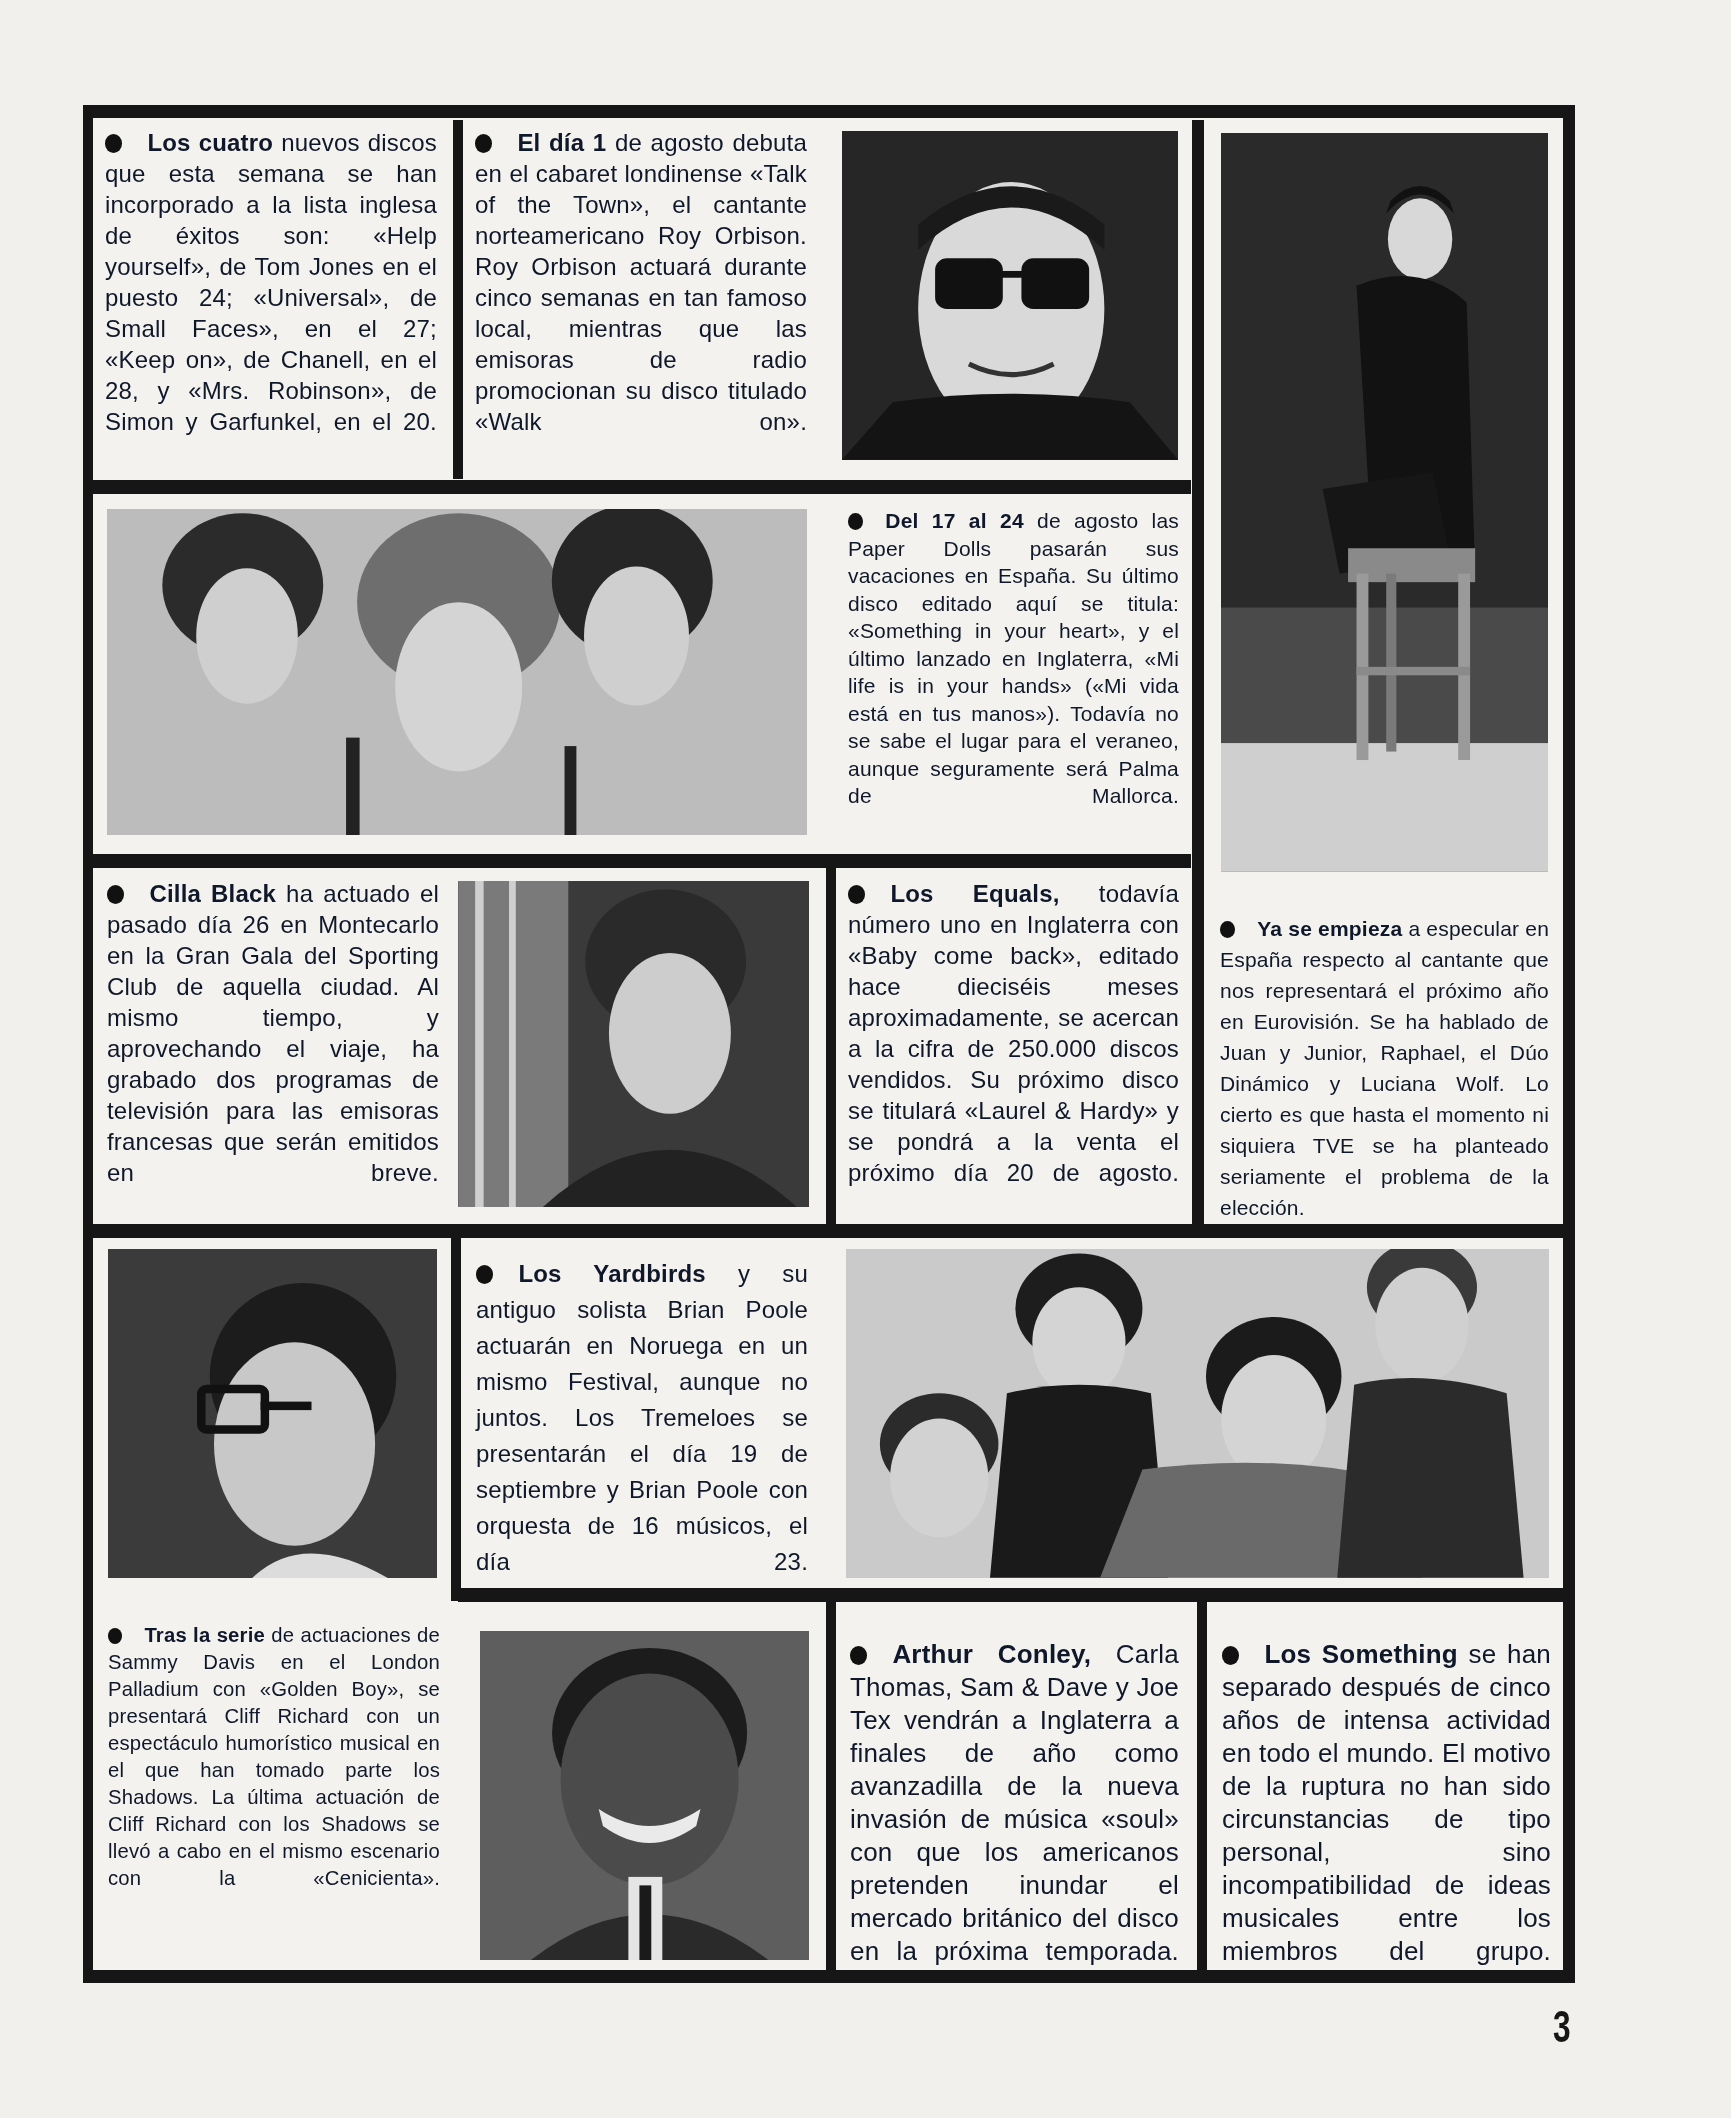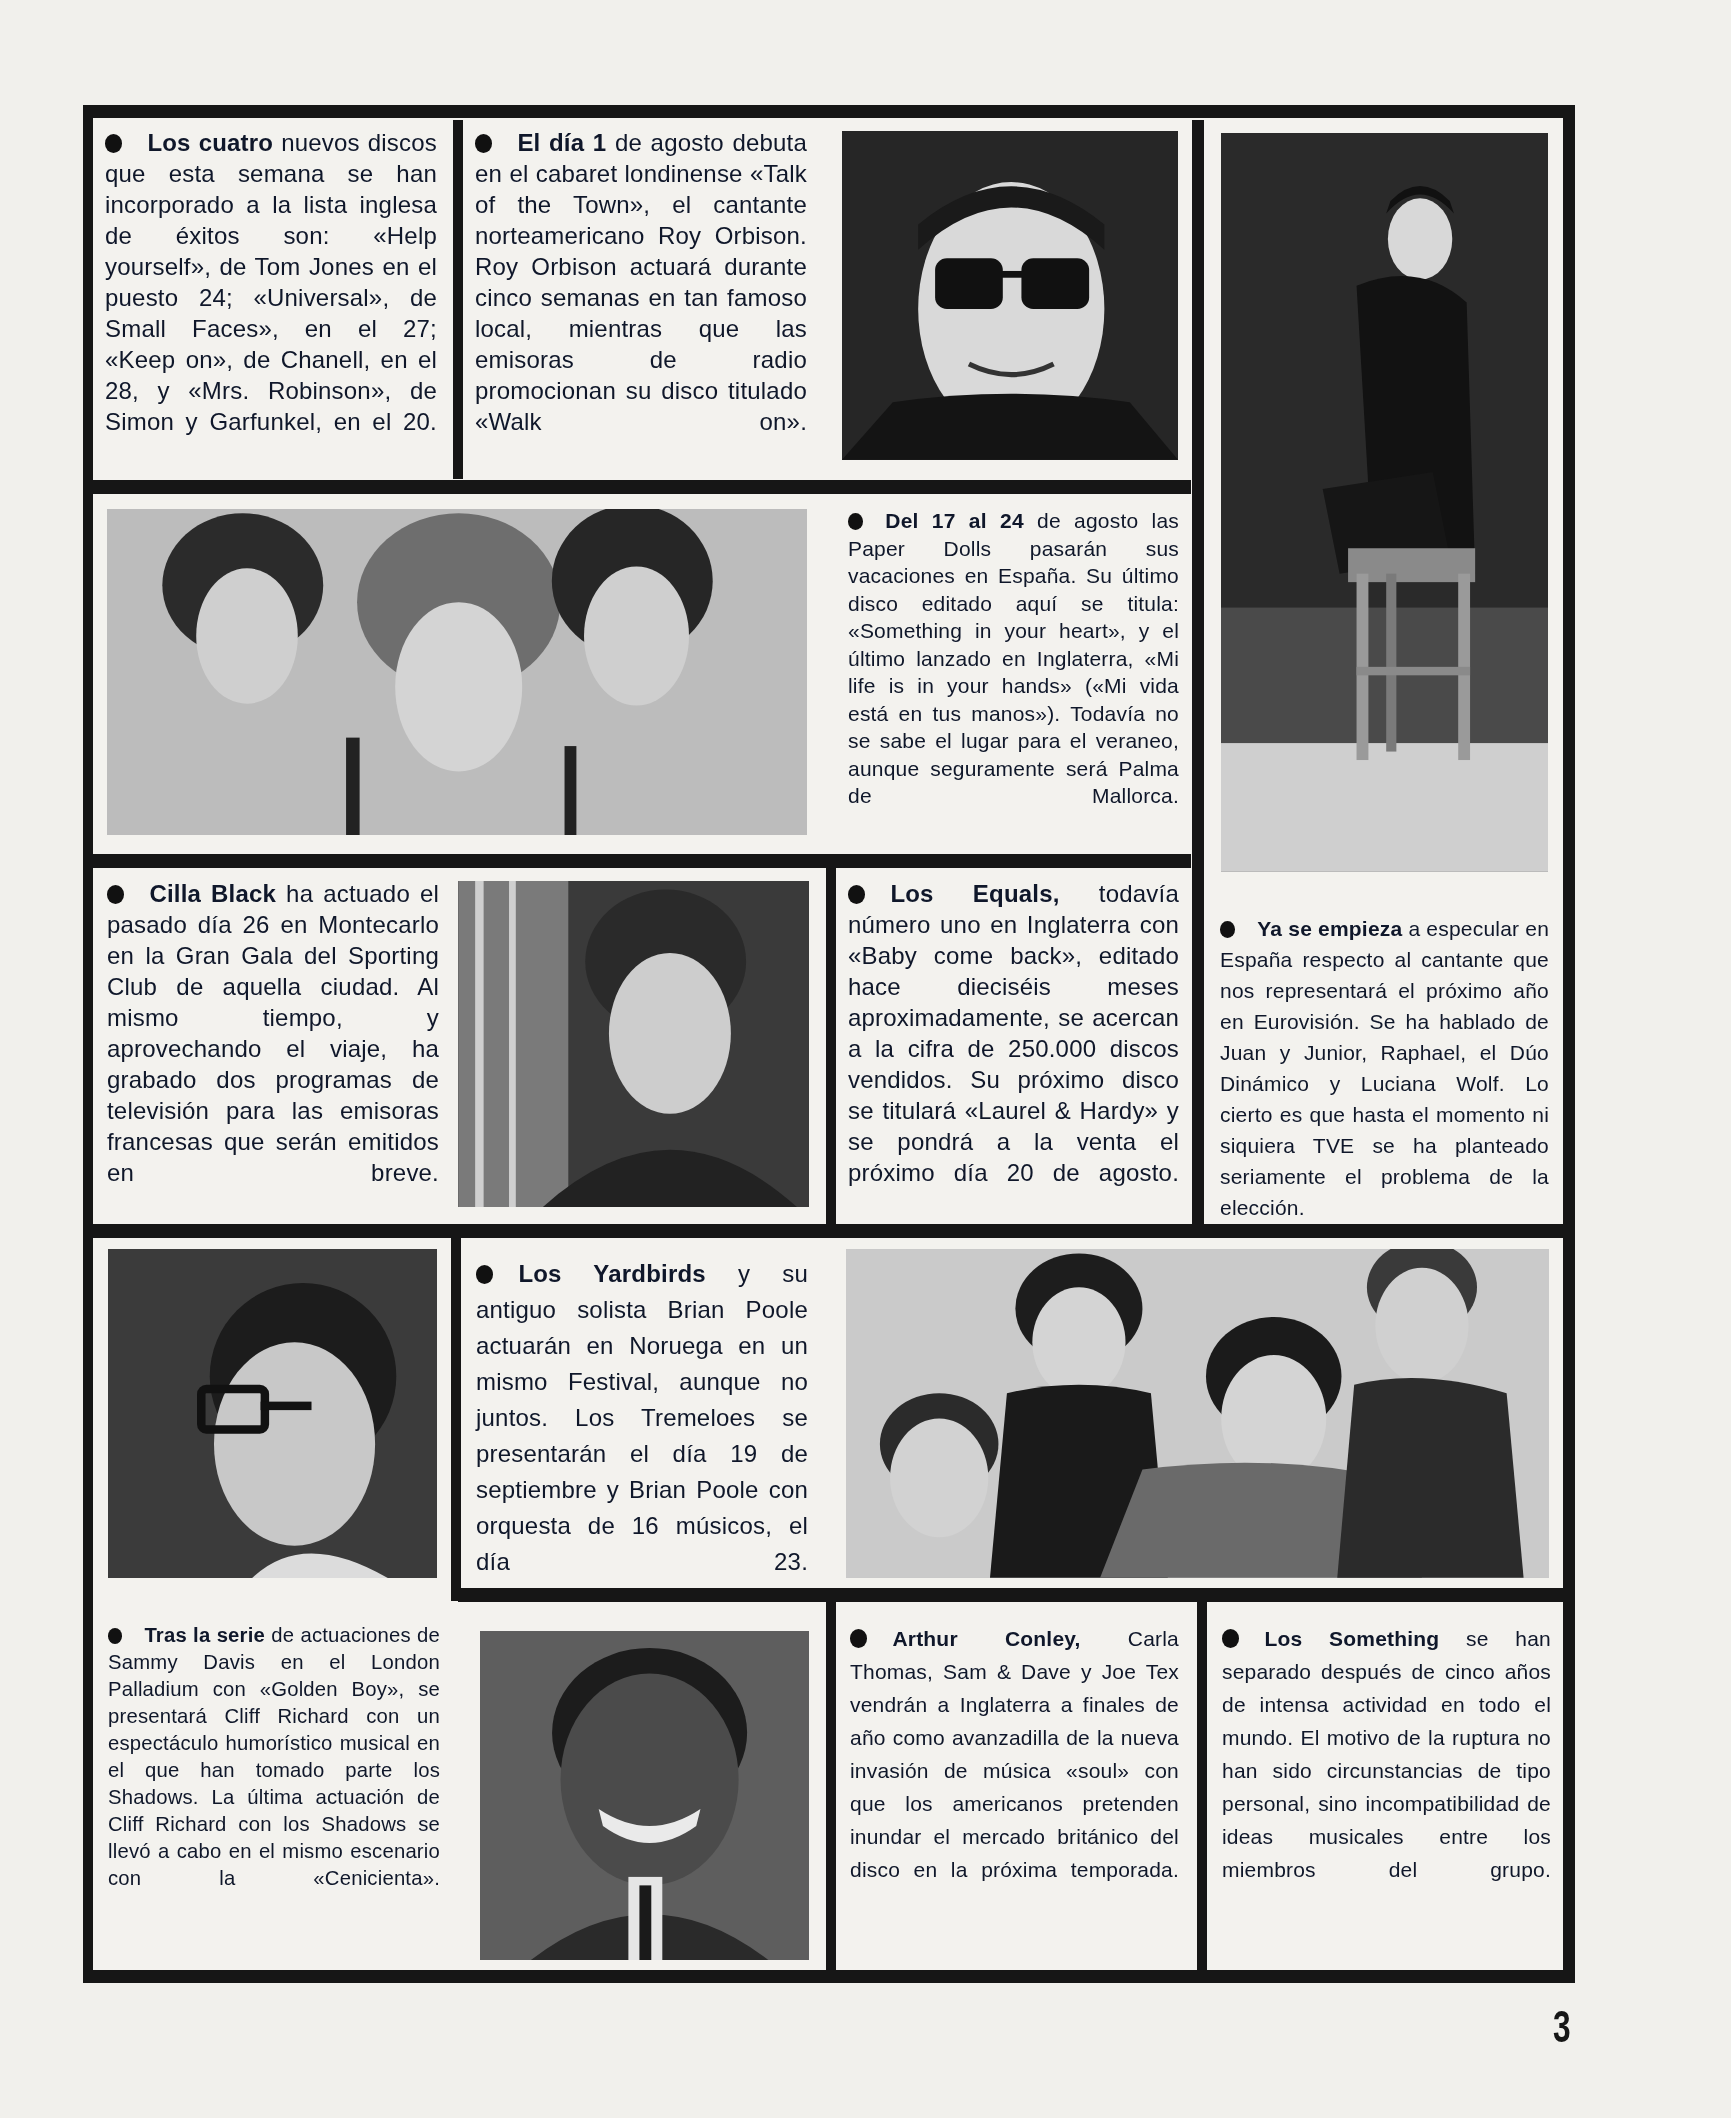"Arthur Conley, Carla Thomas, Sam" .text-block.med { font-size: 21px -> 26px; margin-top: none -> 16px }
